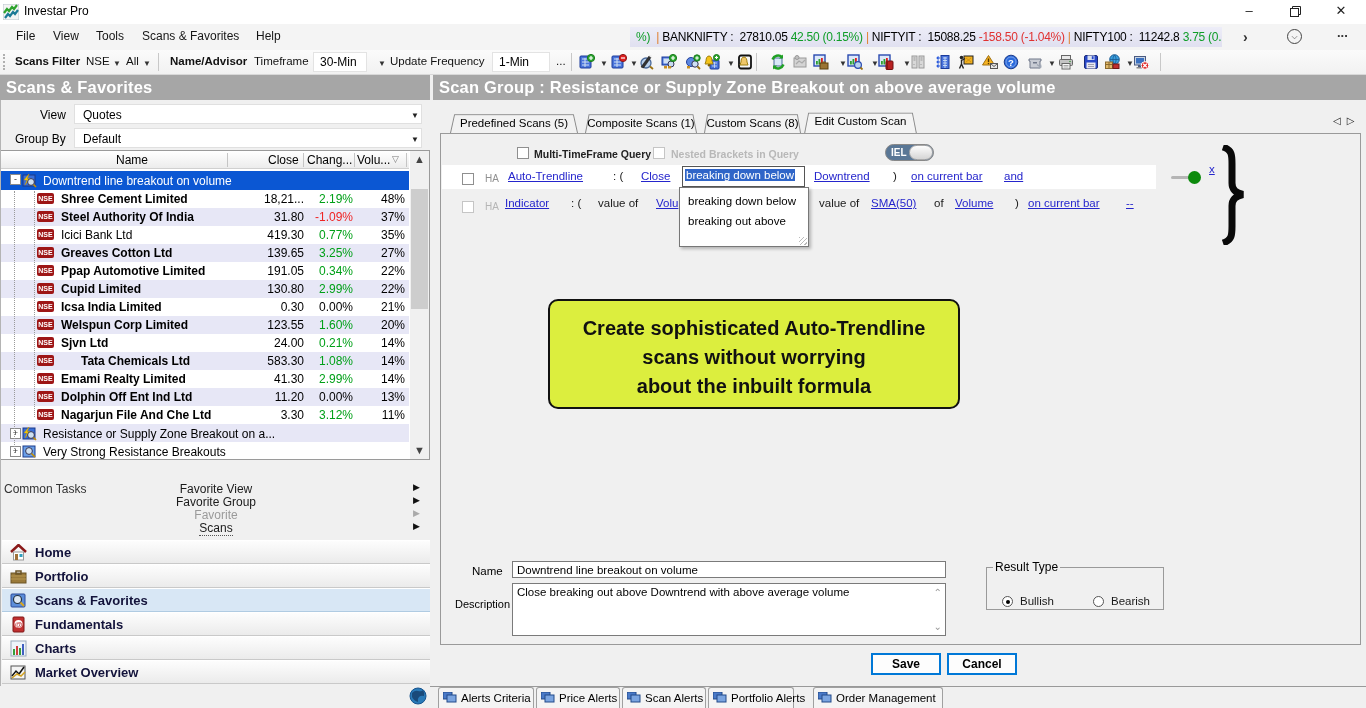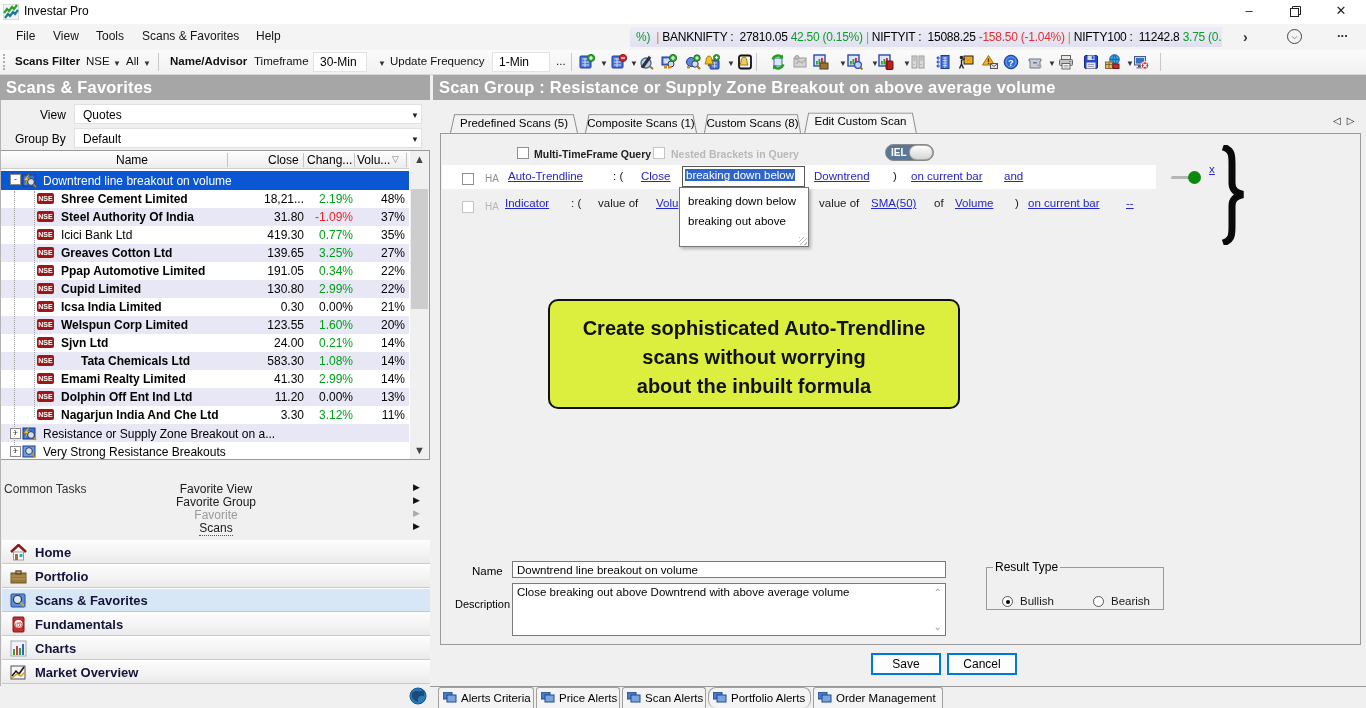"Nagarjun India And Che Ltd" span.tname { text: India -> File }
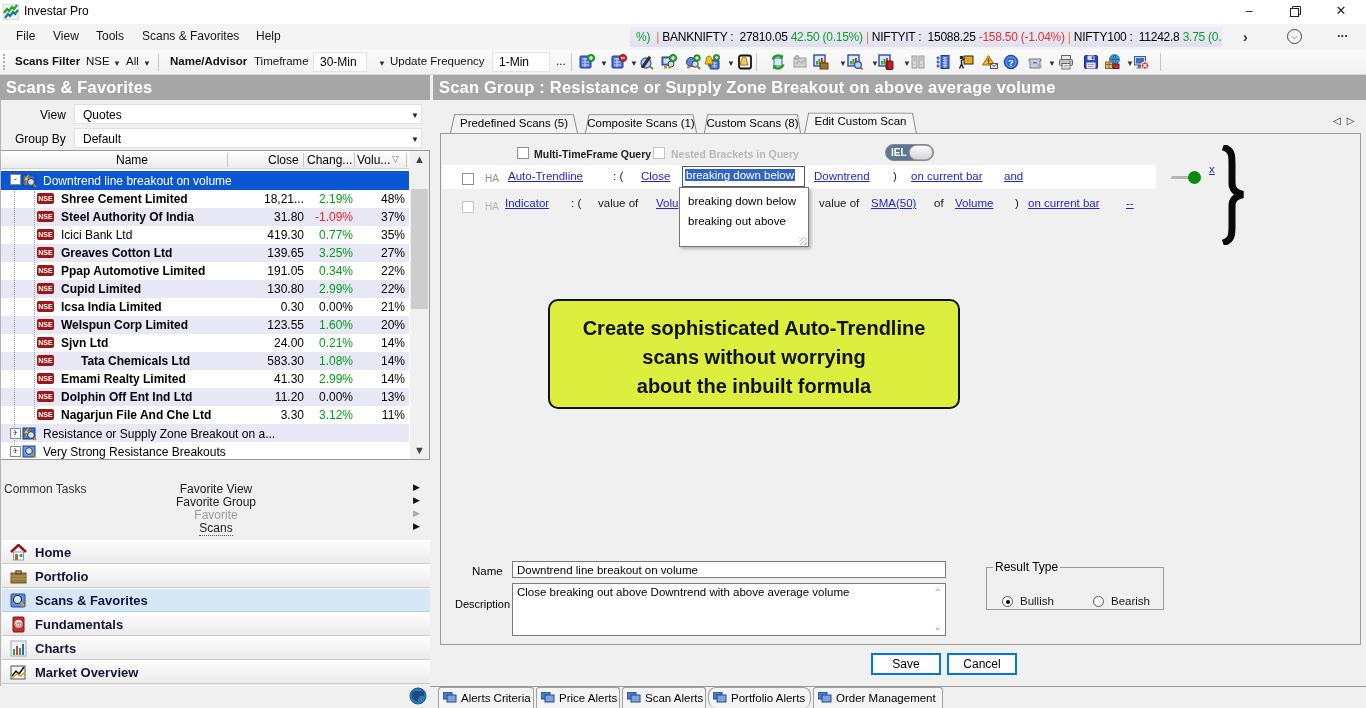"Save" .btn { font-weight: none -> bold }
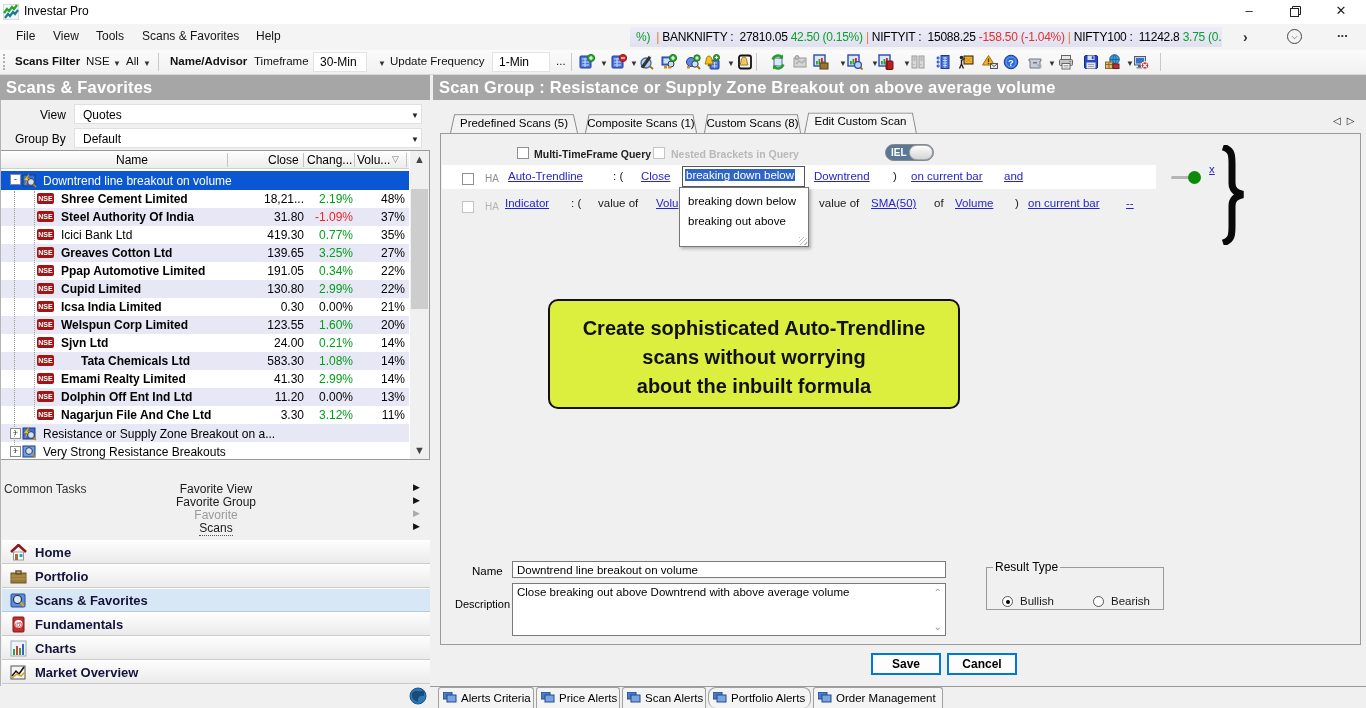"Portfolio Alerts" div.btab { border-radius: 8px -> none; width: 103px -> 86px }
